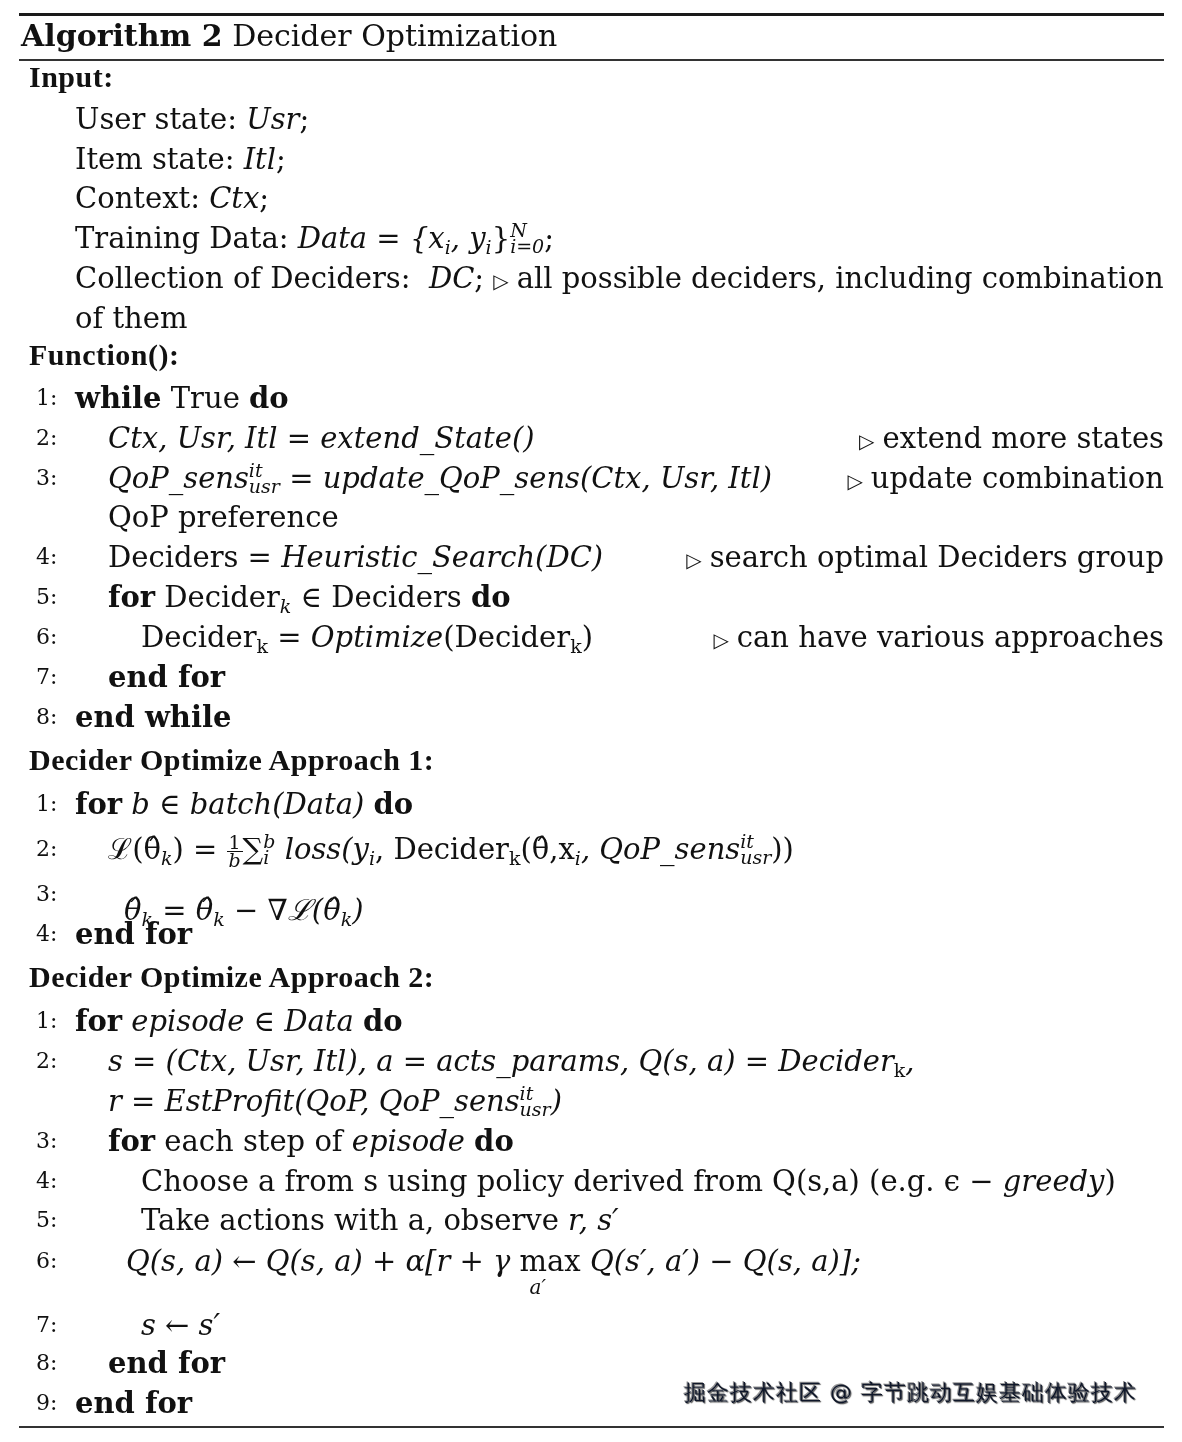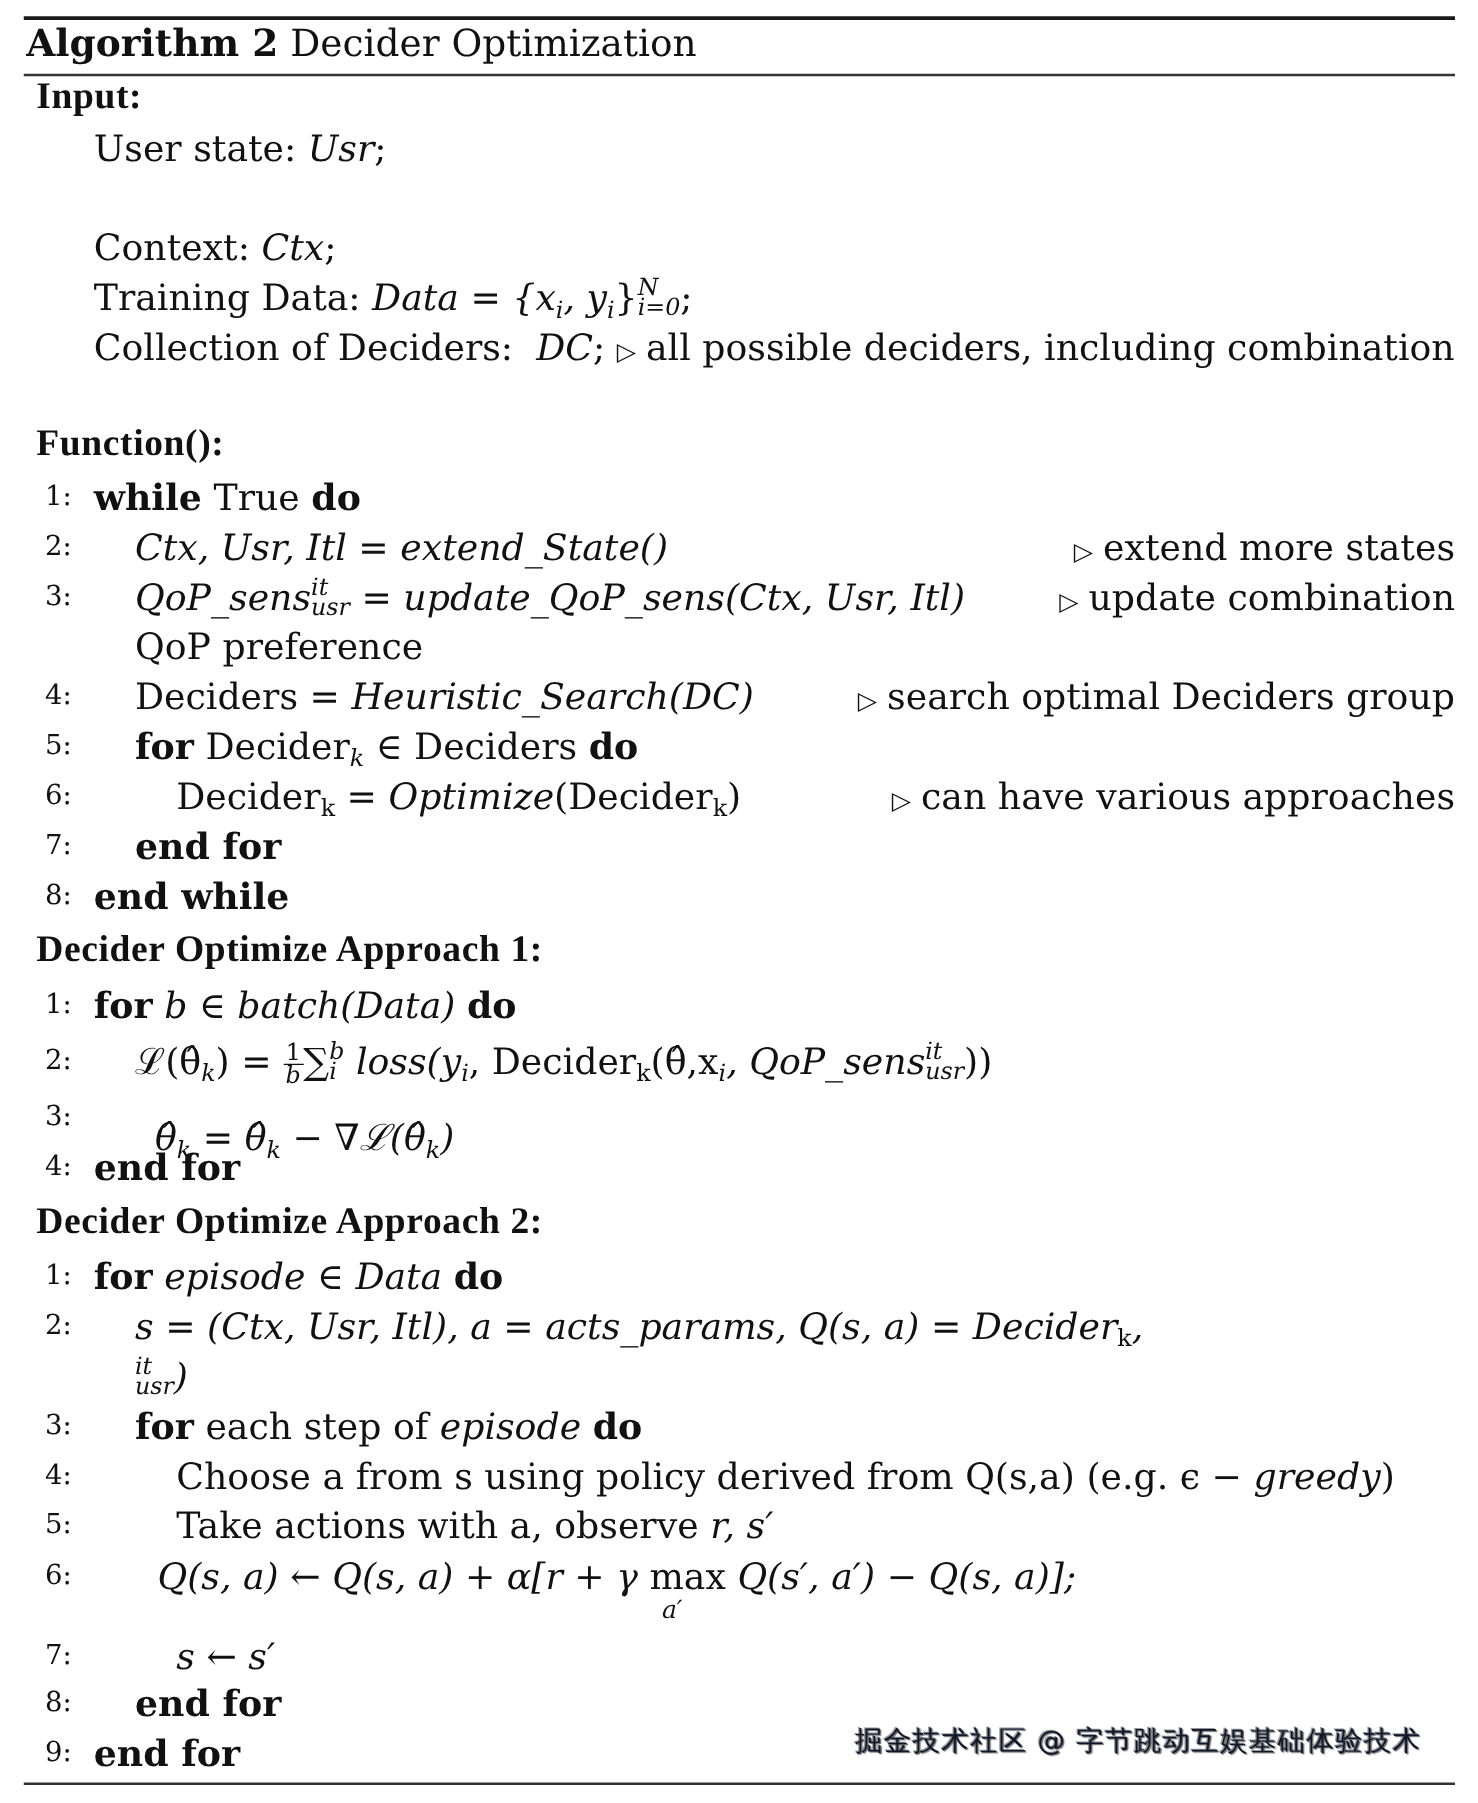"Item state: Itl;" div.line { html: none -> <div> <span> <span>Item state:</span> <span>Itl</span><span>;</span> </span> </div> }
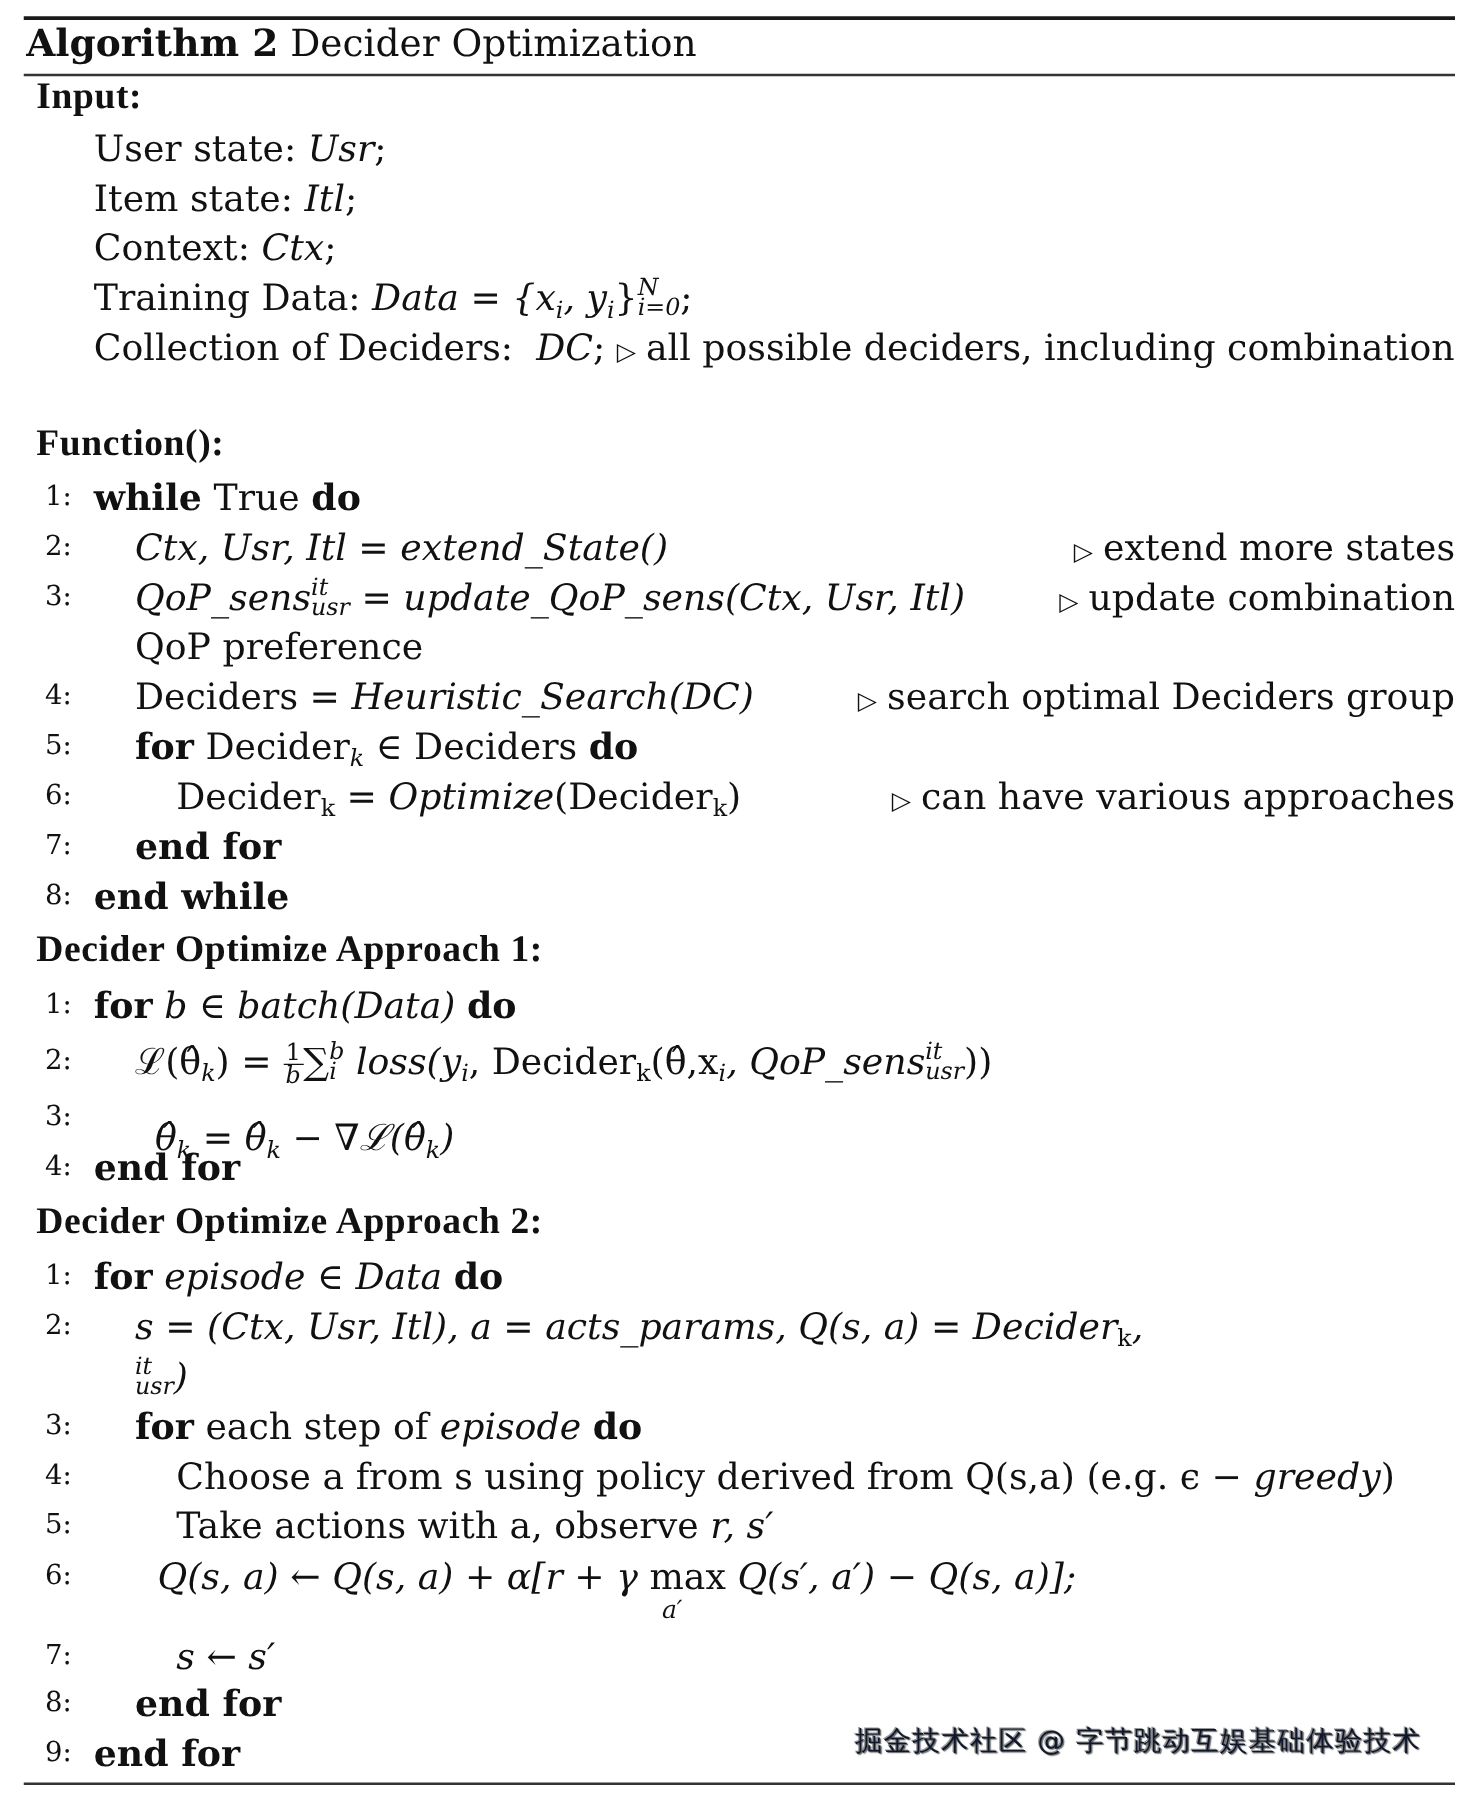"of them" div.line { html: none -> <div> <span>of them</span> </div> }
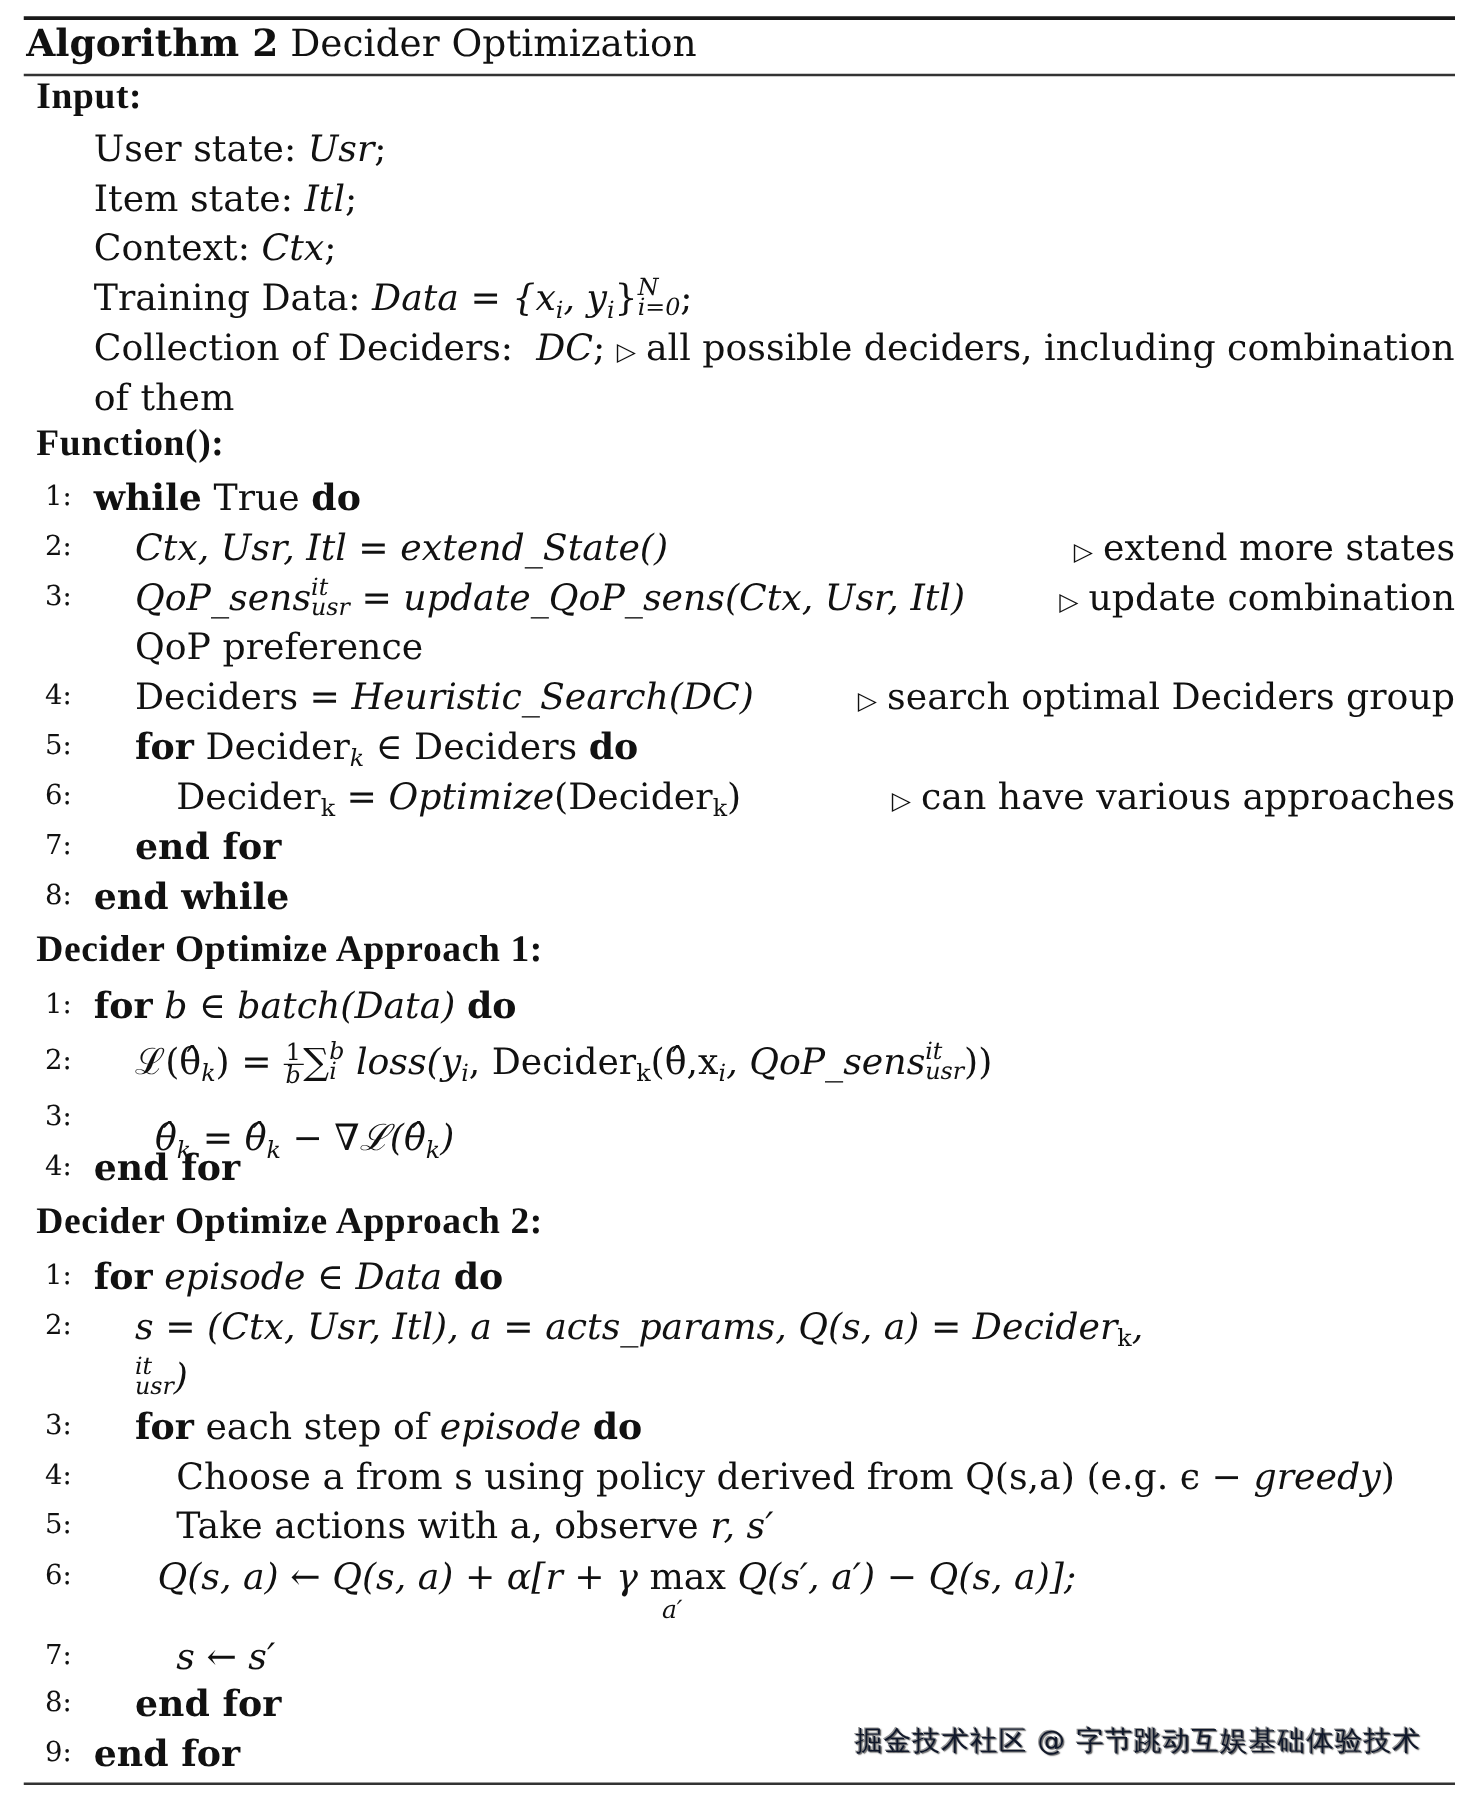"r = EstProfit(QoP, QoP_sens" span { html: none -> <span>r = EstProfit(QoP, QoP_sens</span> }
